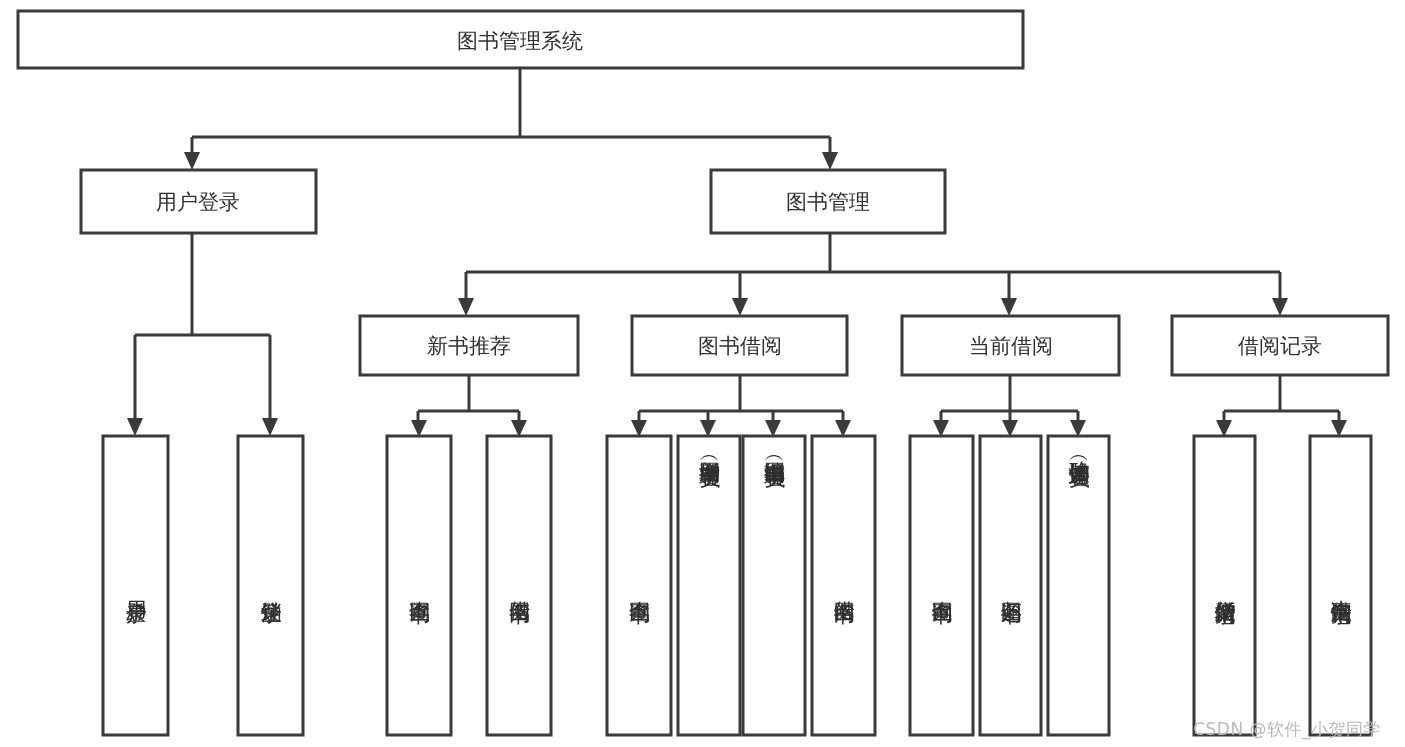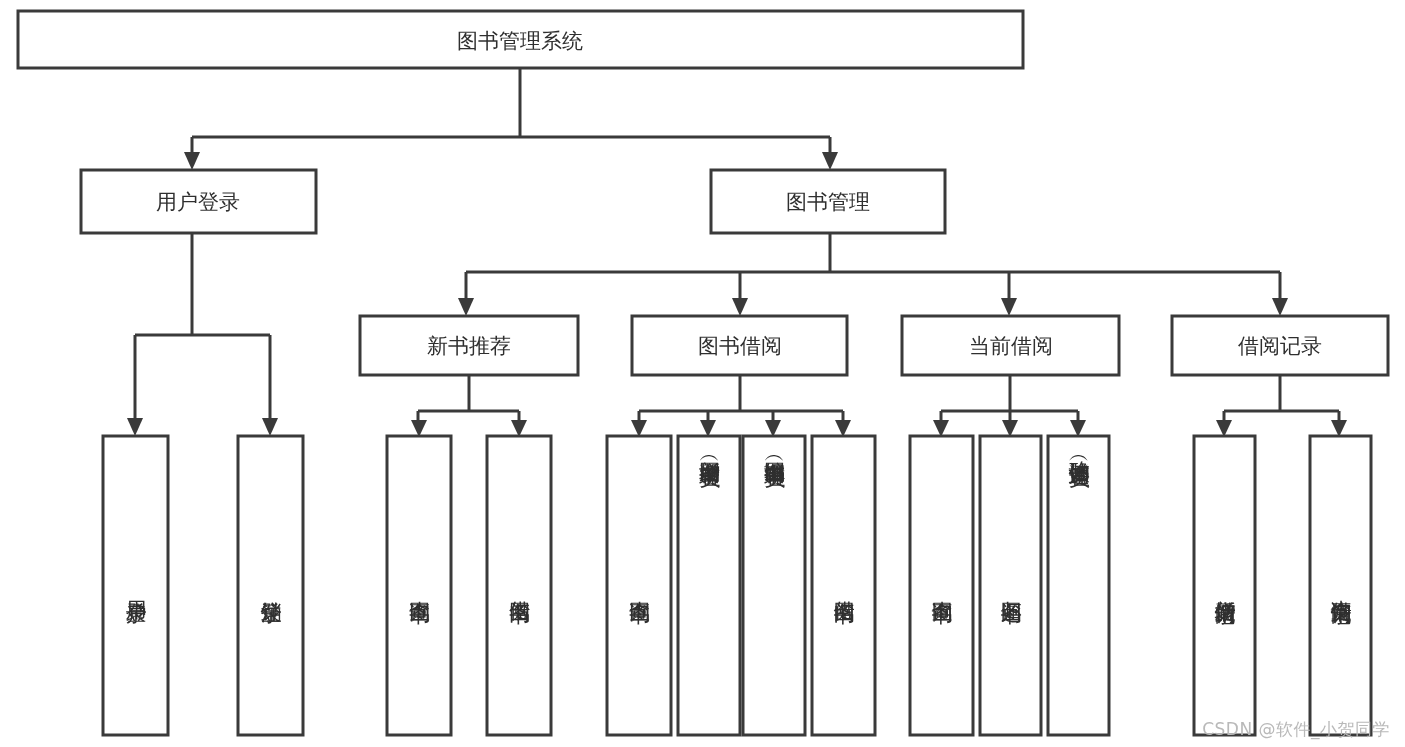"CSDN @软件_小贺同学" .watermark { right: 15px -> 24px }
